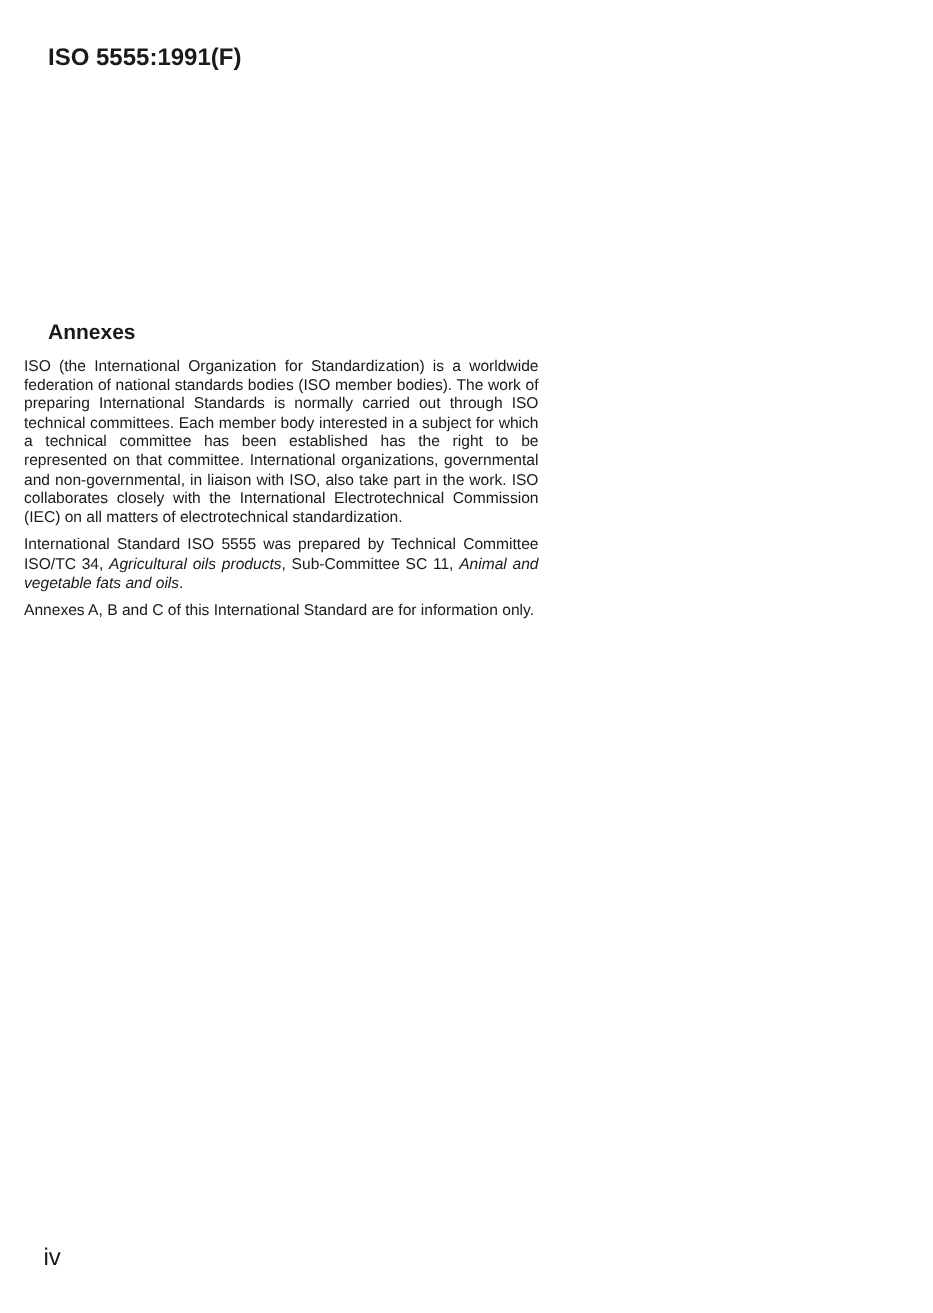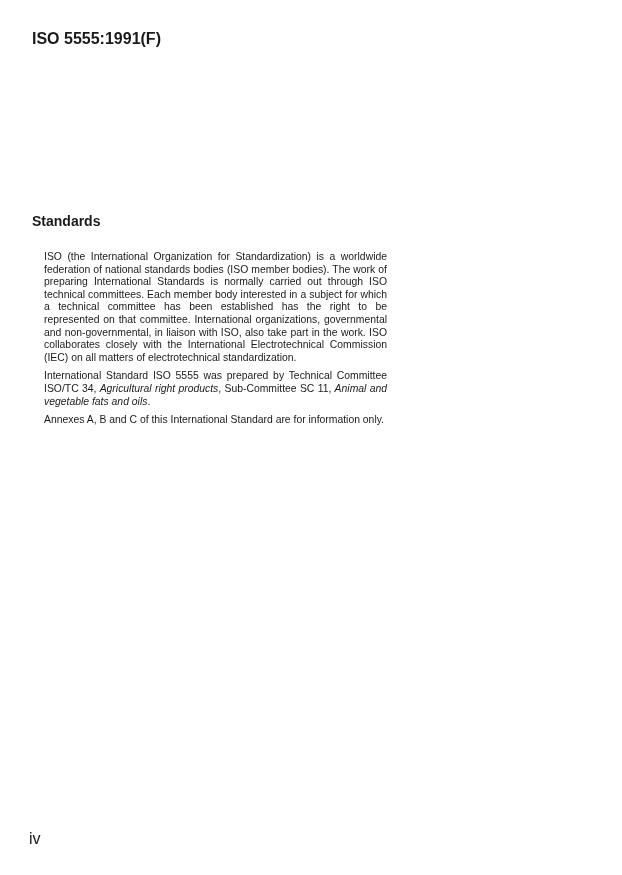"Standards" div.title { text: Standards -> Annexes }
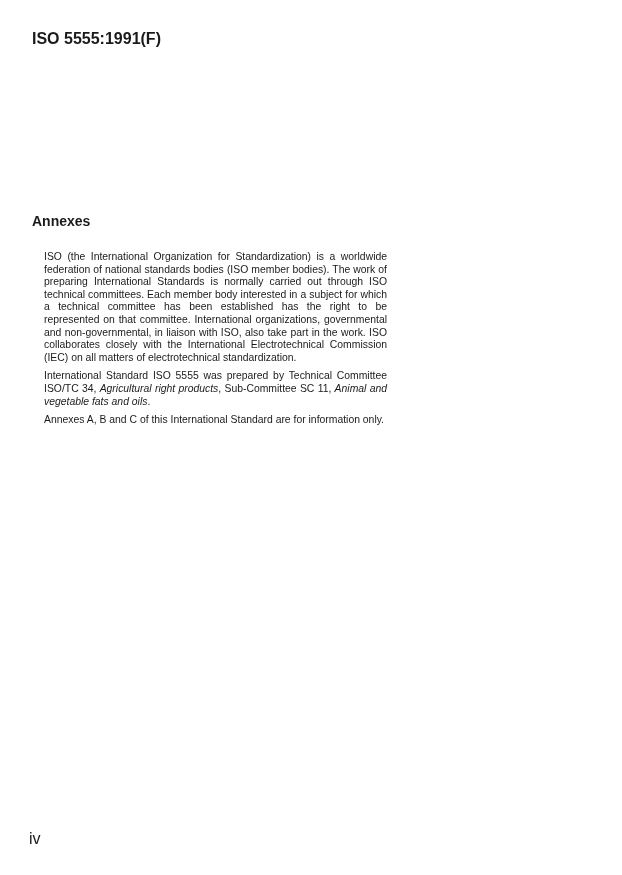"ISO (the International Organization for" .body { left: 44px -> 16px; margin-top: 12px -> none }
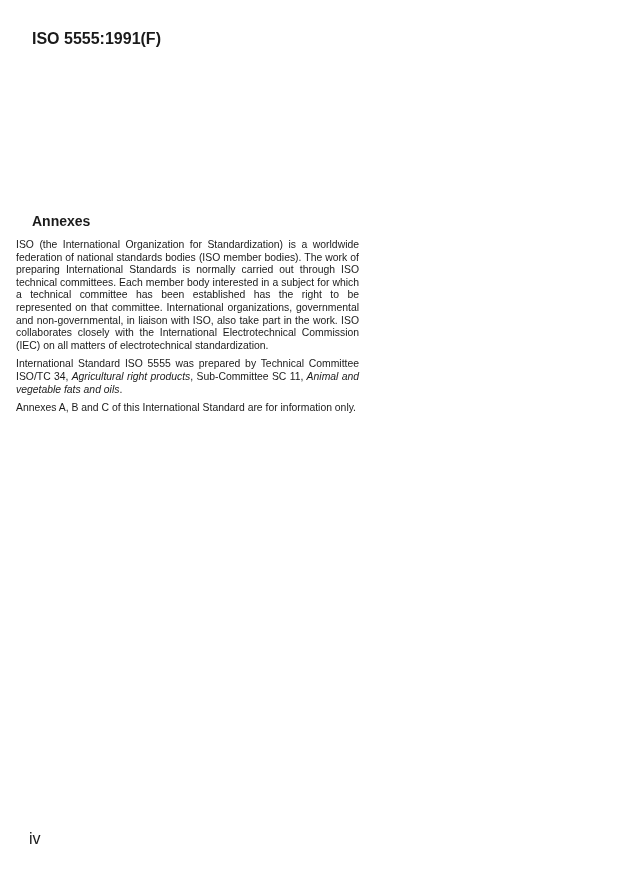"Agricultural right products" i { text: right -> oils }
